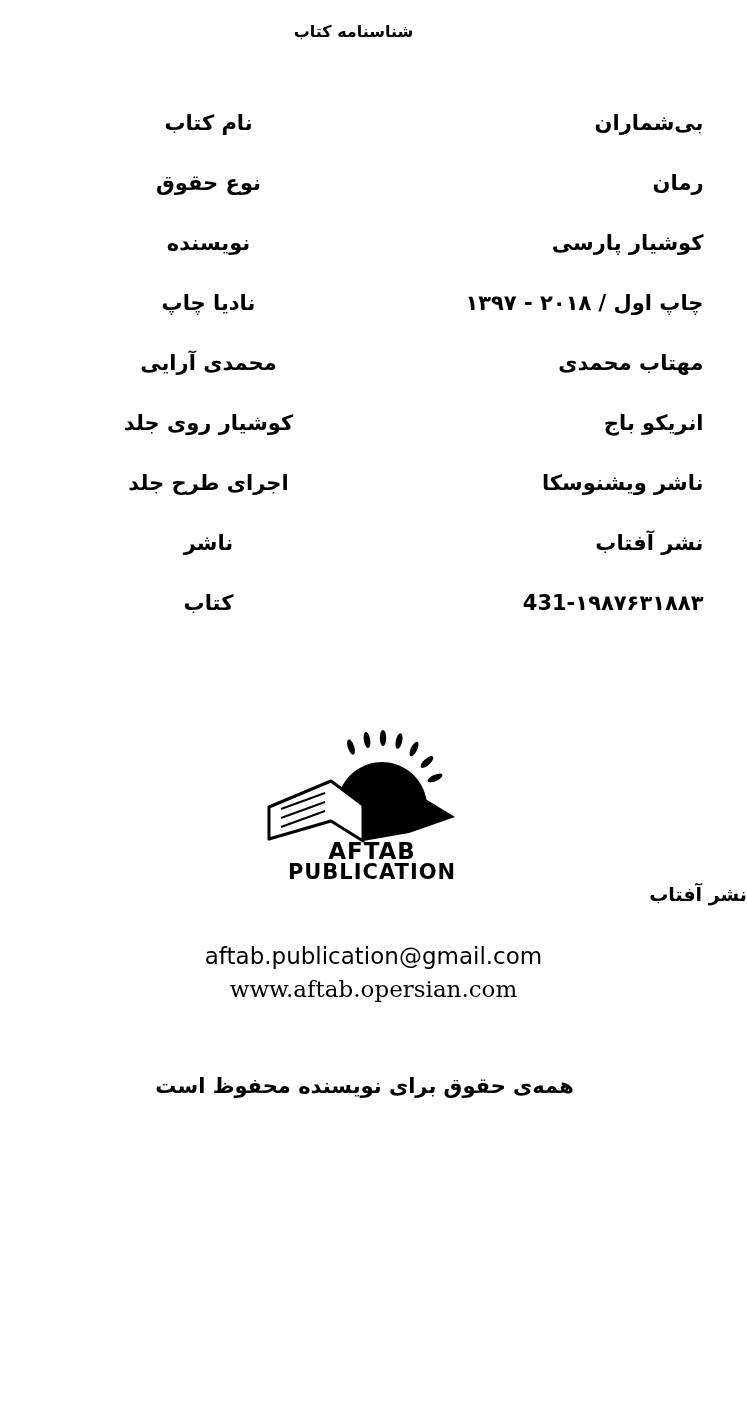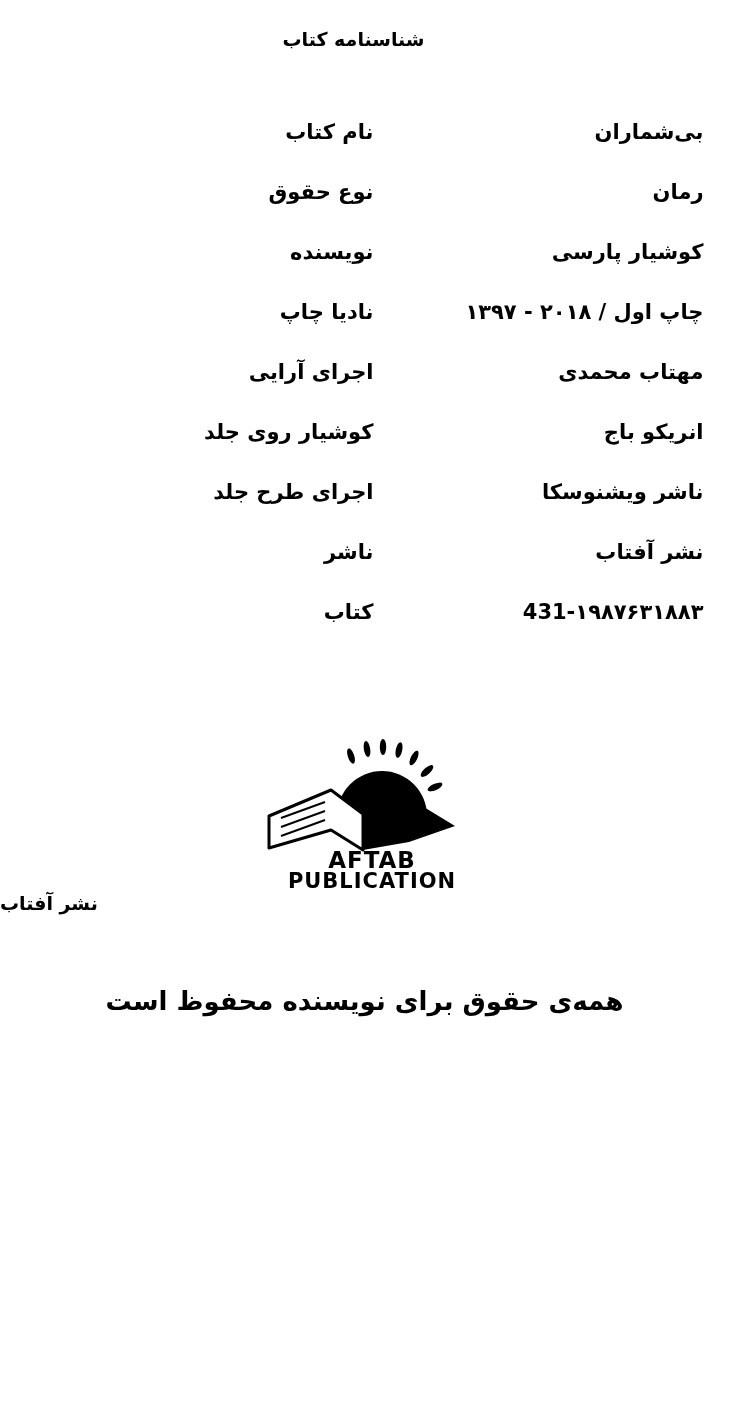"شناسنامه کتاب" .colophon-title { font-size: 19px -> 16px; padding-top: 28px -> 22px }
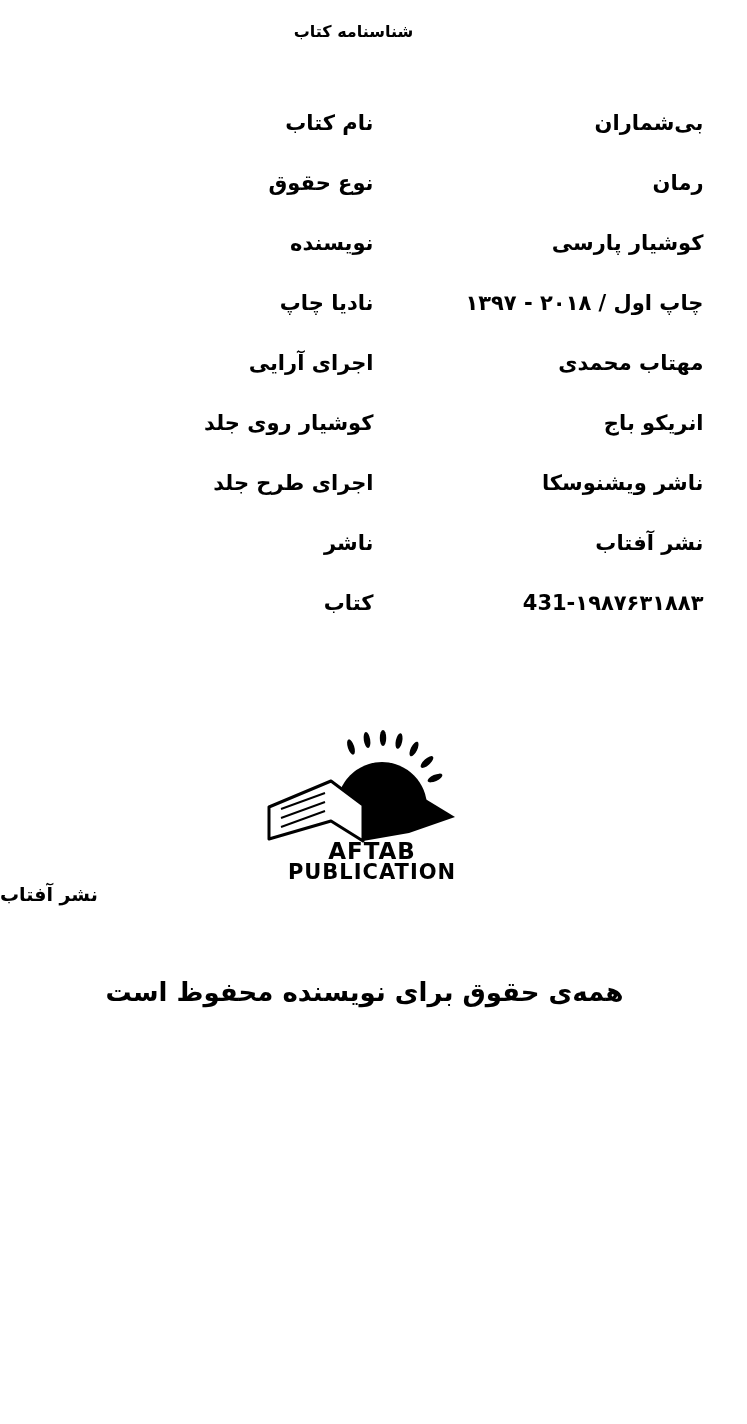"نام کتاب" .info-label { text-align: right -> center }
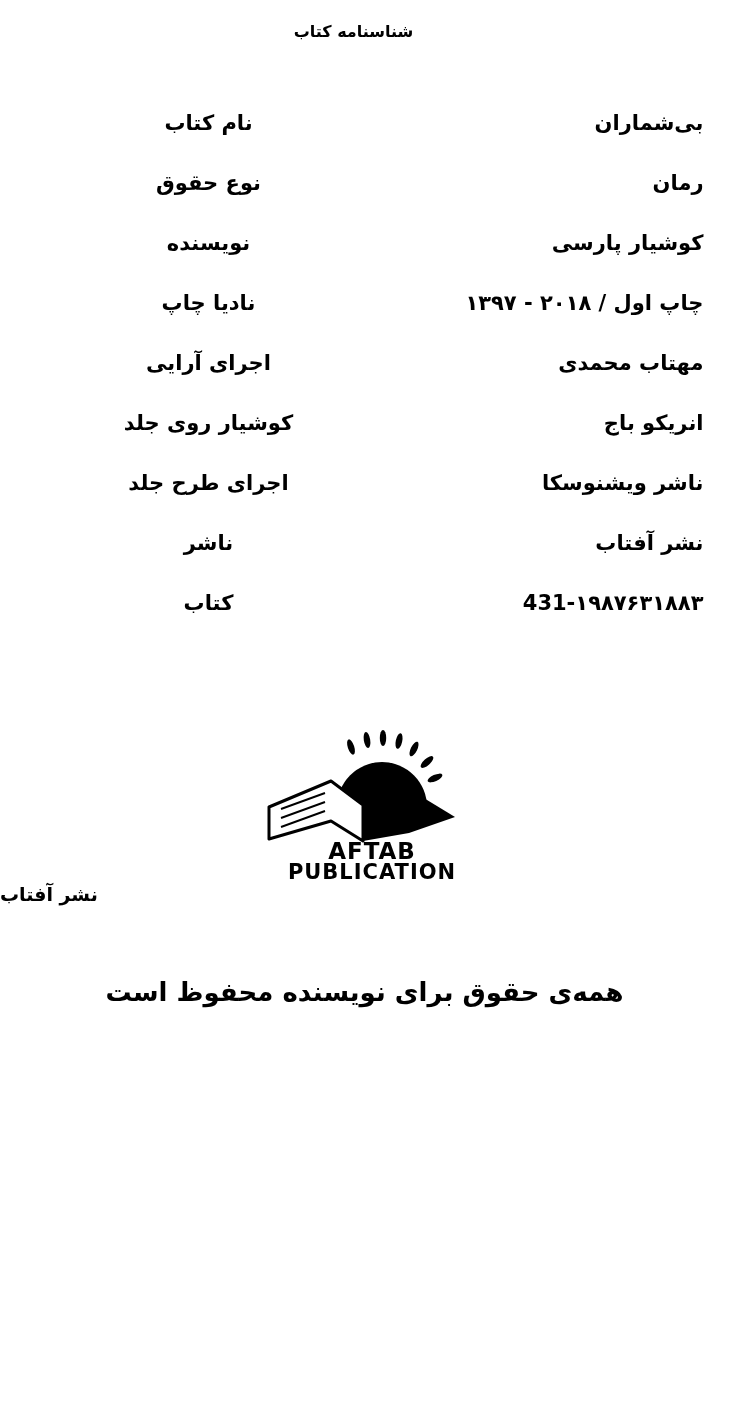"اجرای آرایی" td.info-label { text: اجرای -> محمدی }
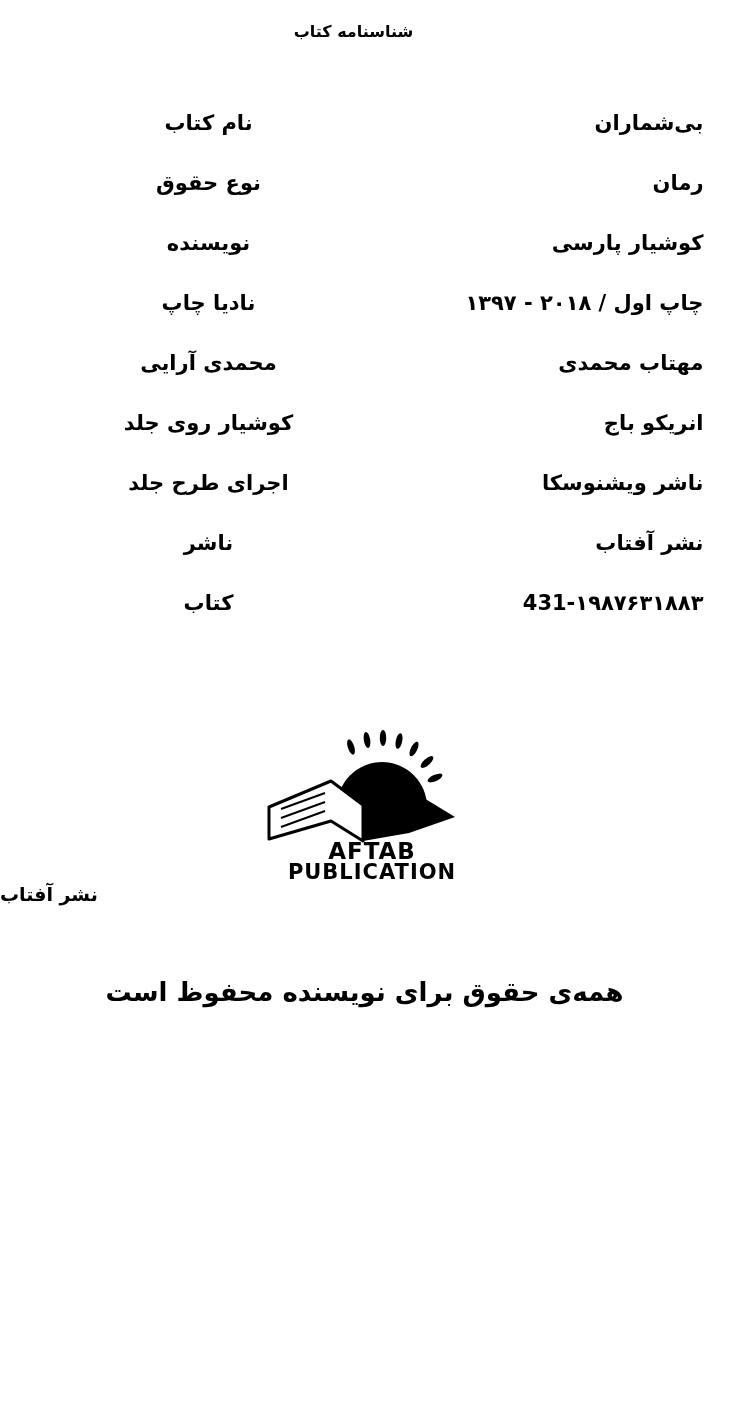"AFTAB" .logo-block { text-align: left -> right }
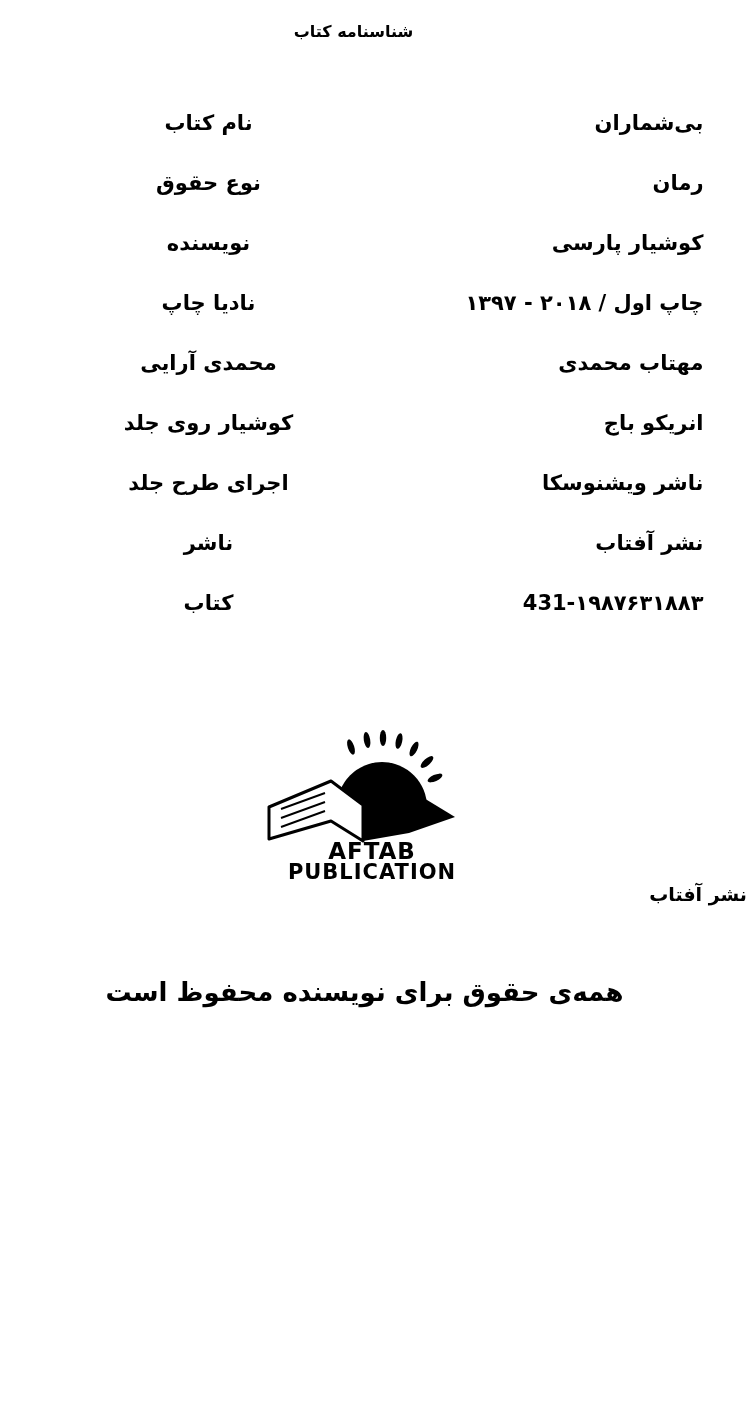"aftab.publication@gmail.com" div.contact-email { html: none -> <div>aftab.publication@gmail.com</div> }
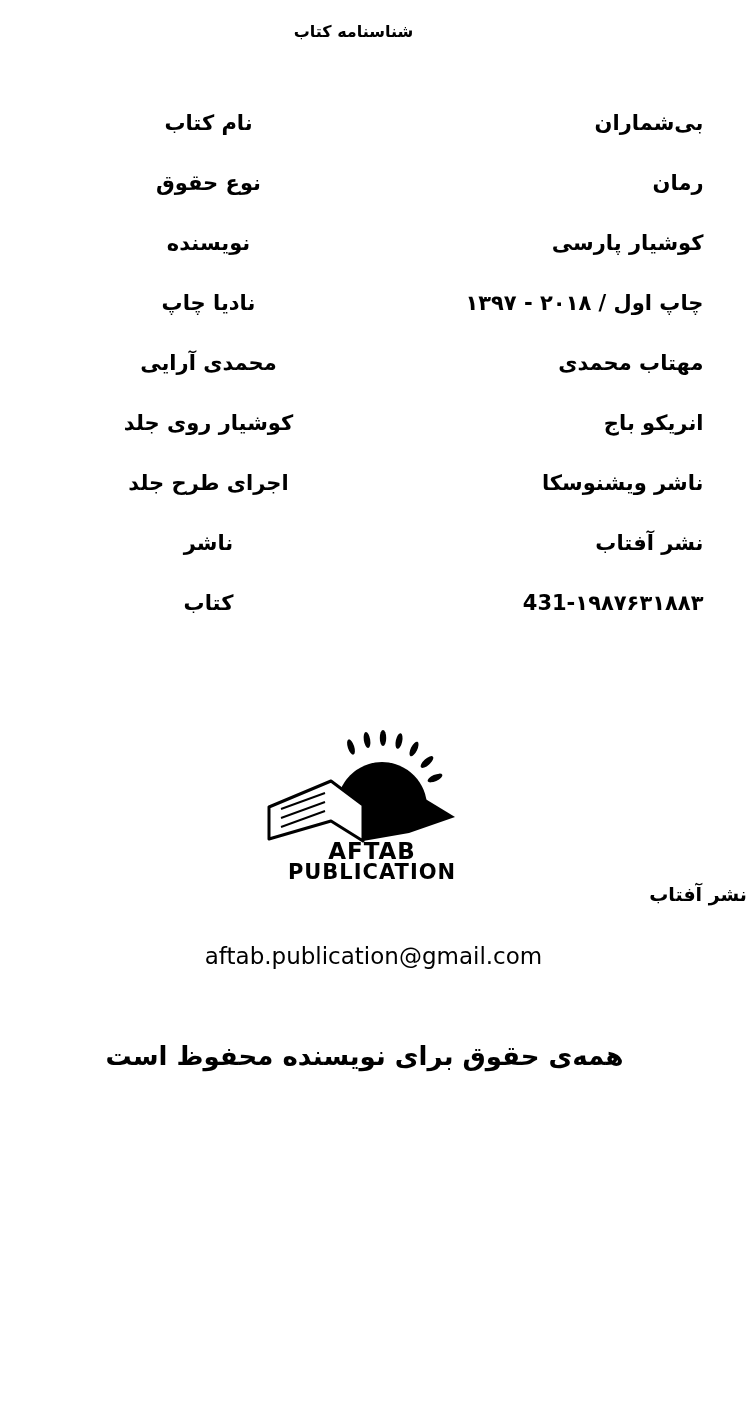"www.aftab.opersian.com" div.contact-web { html: none -> <div>www.aftab.opersian.com</div> }
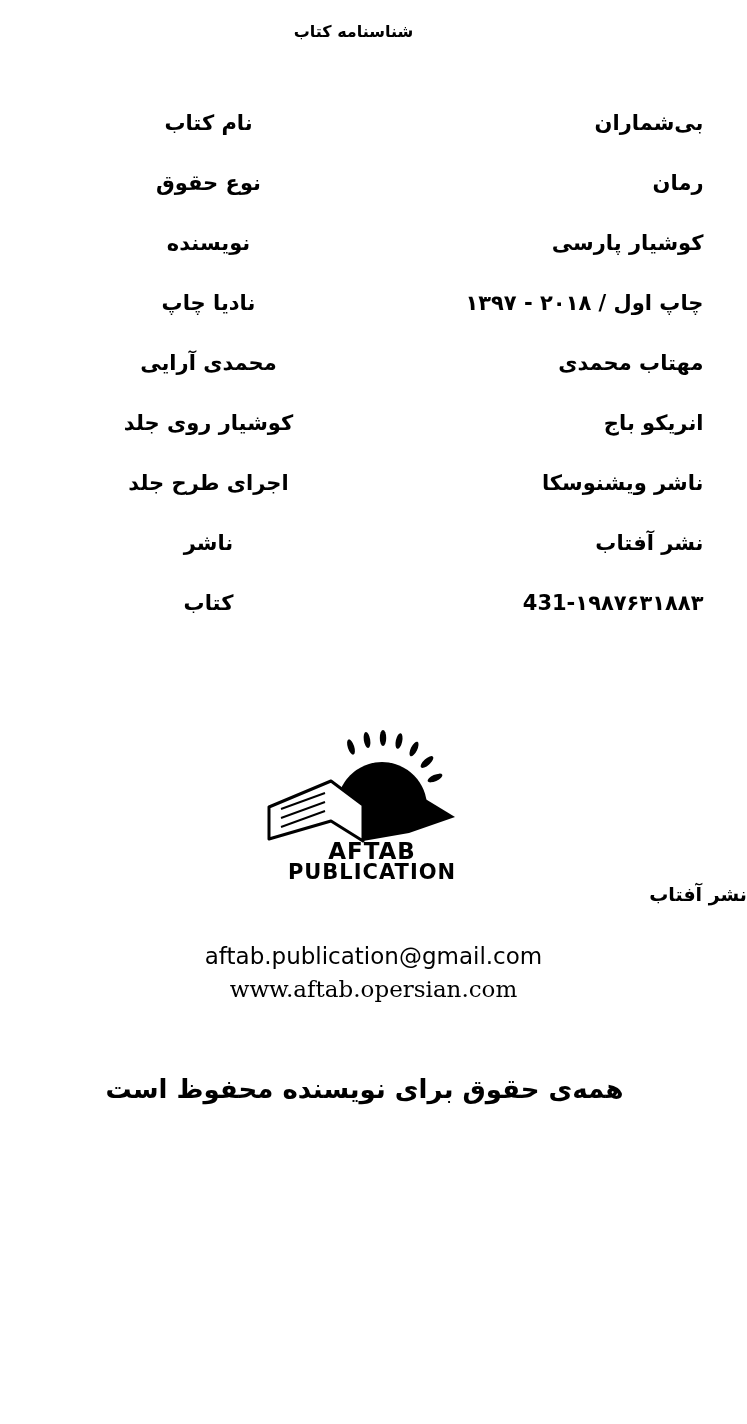"همه‌ی حقوق برای نویسنده محفوظ" .rights-block { font-size: 26px -> 21px }
